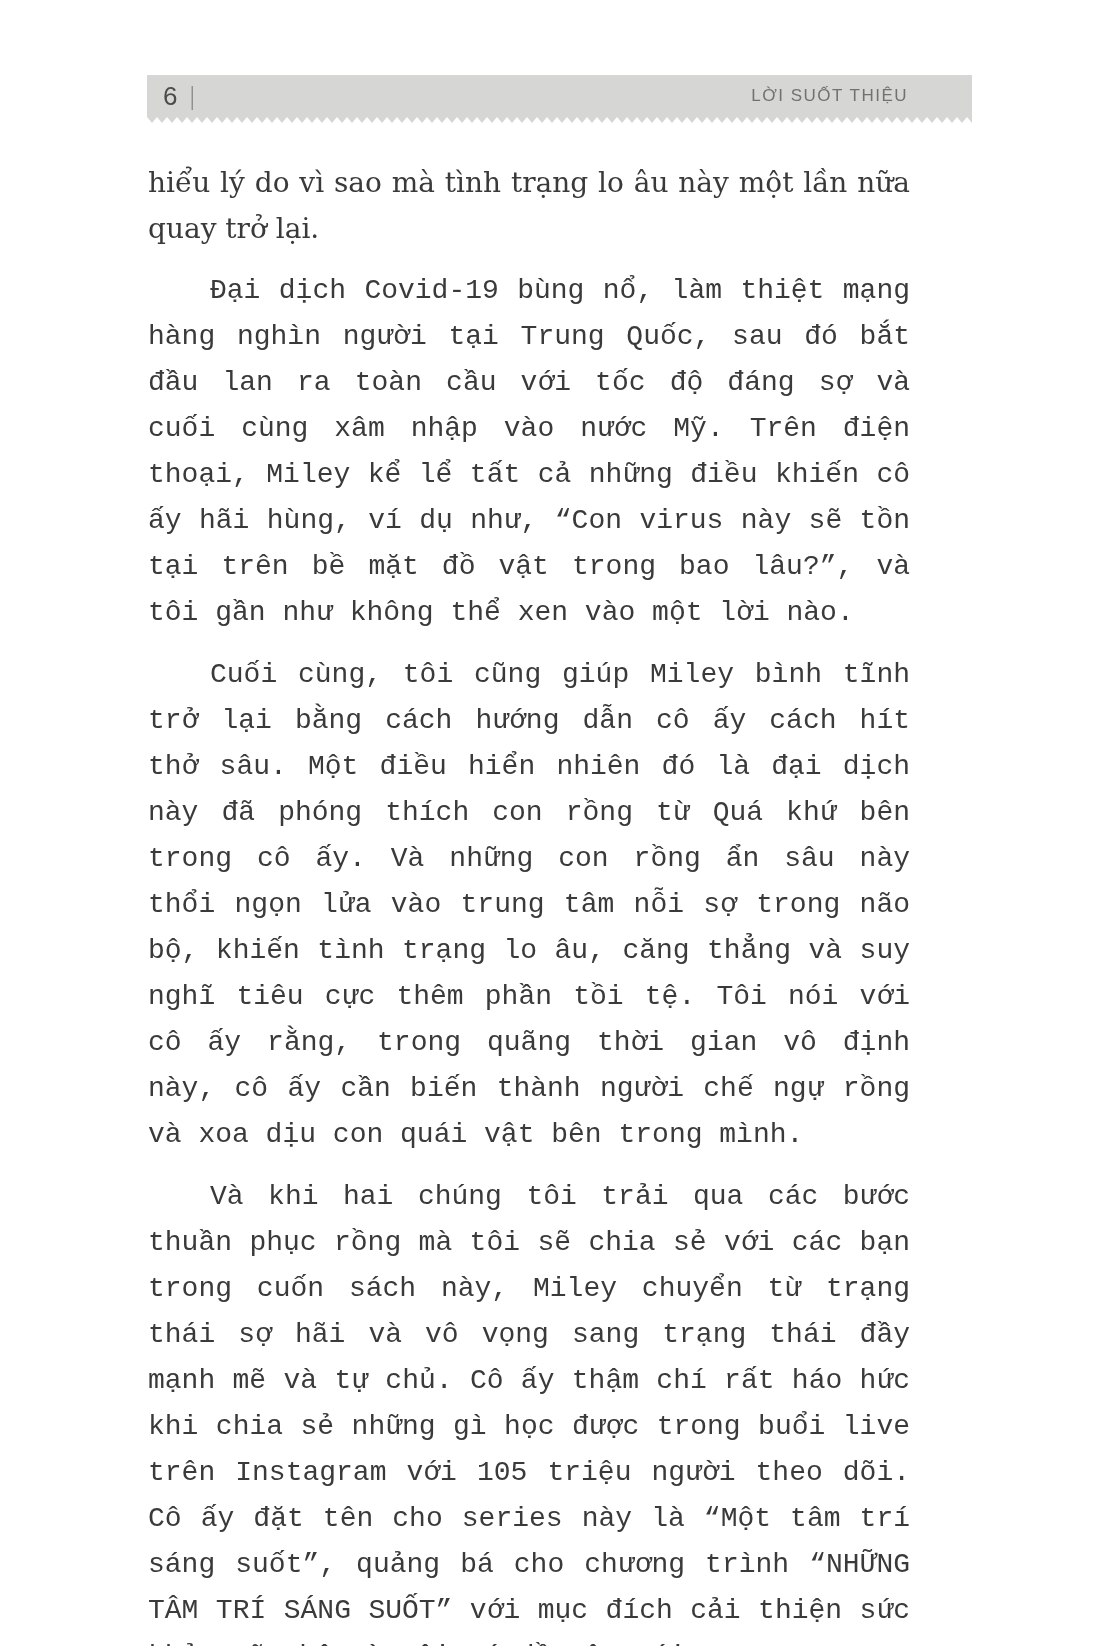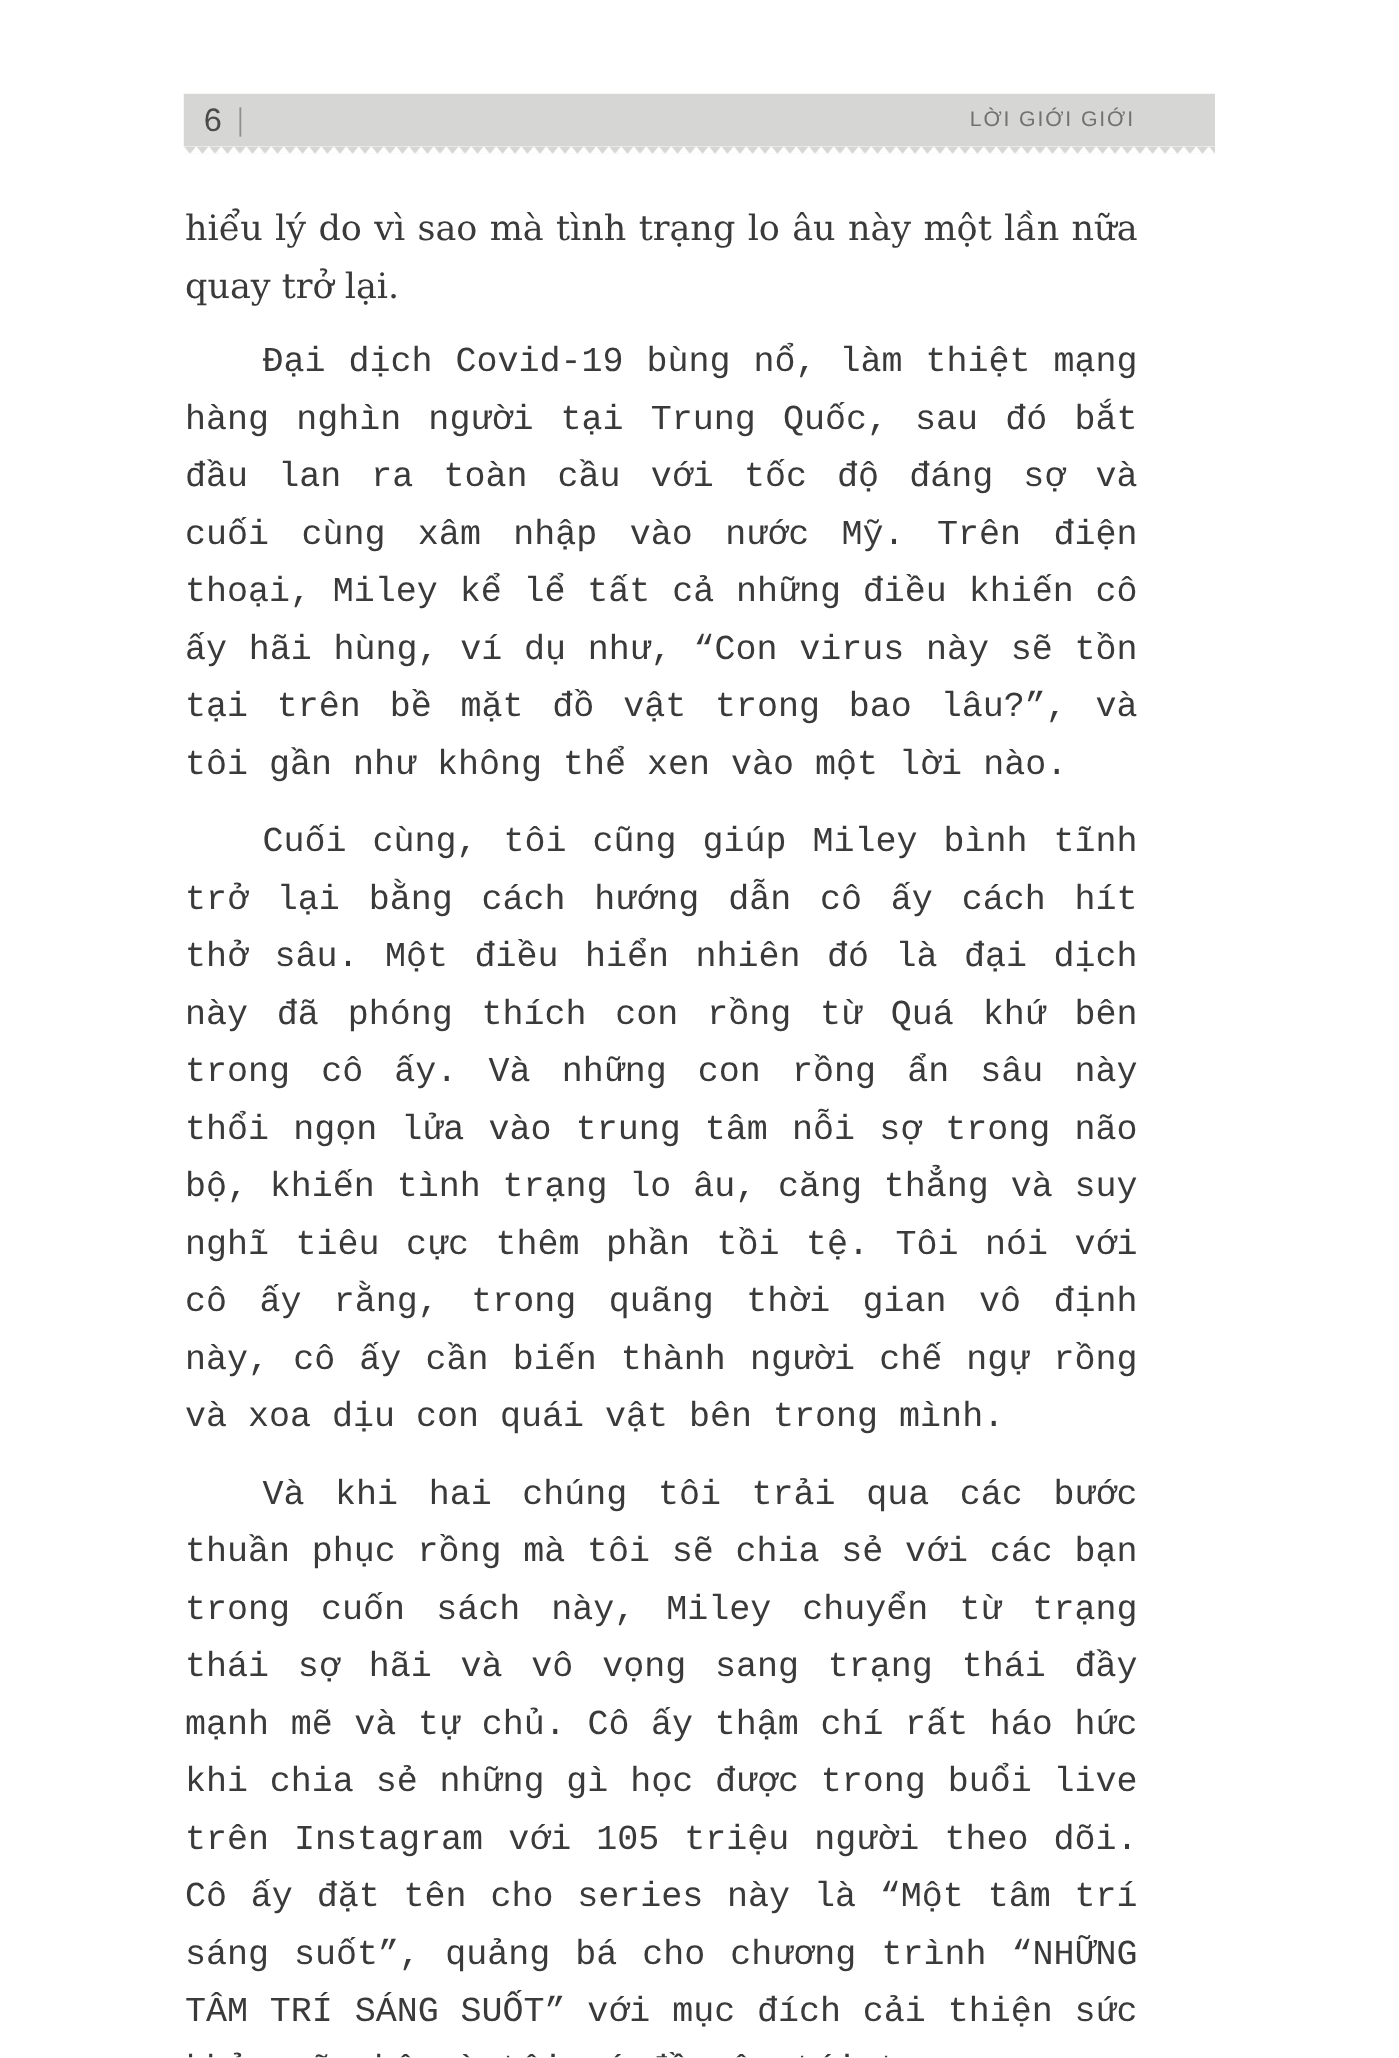"LỜI GIỚI GIỚI" span.running-title { text: GIỚI GIỚI -> SUỐT THIỆU }
